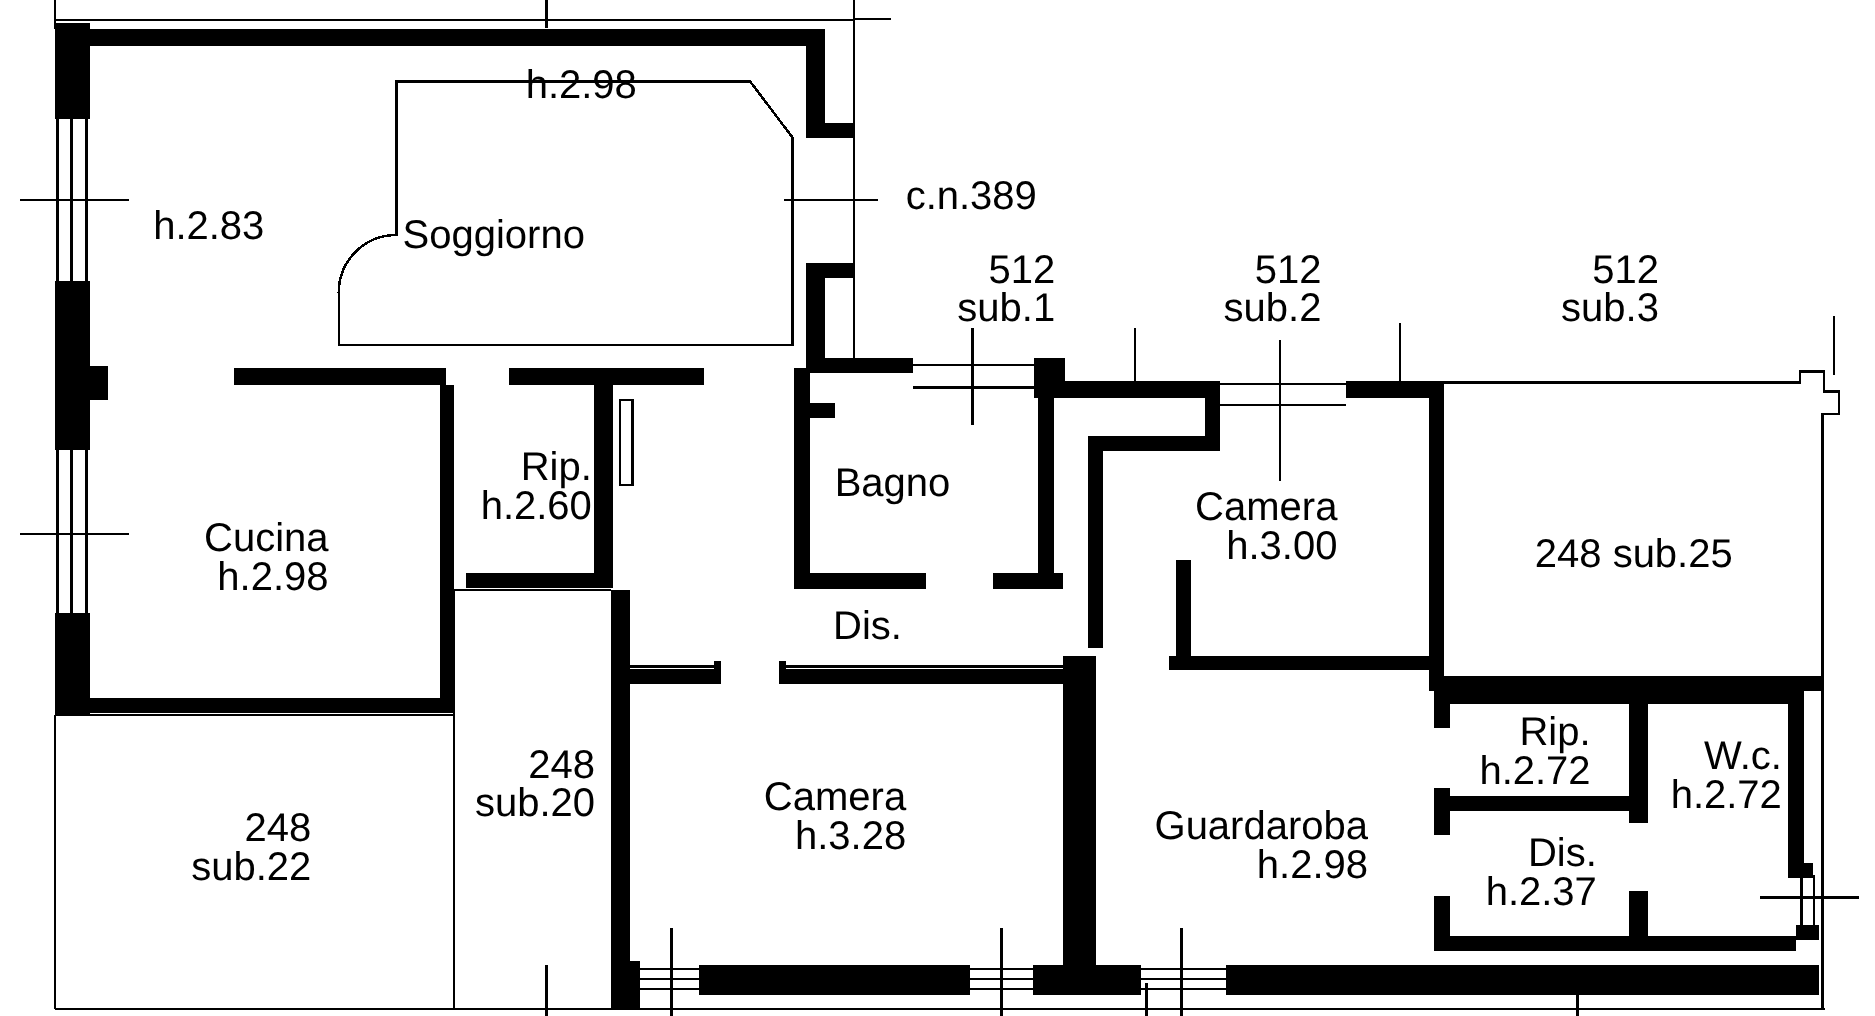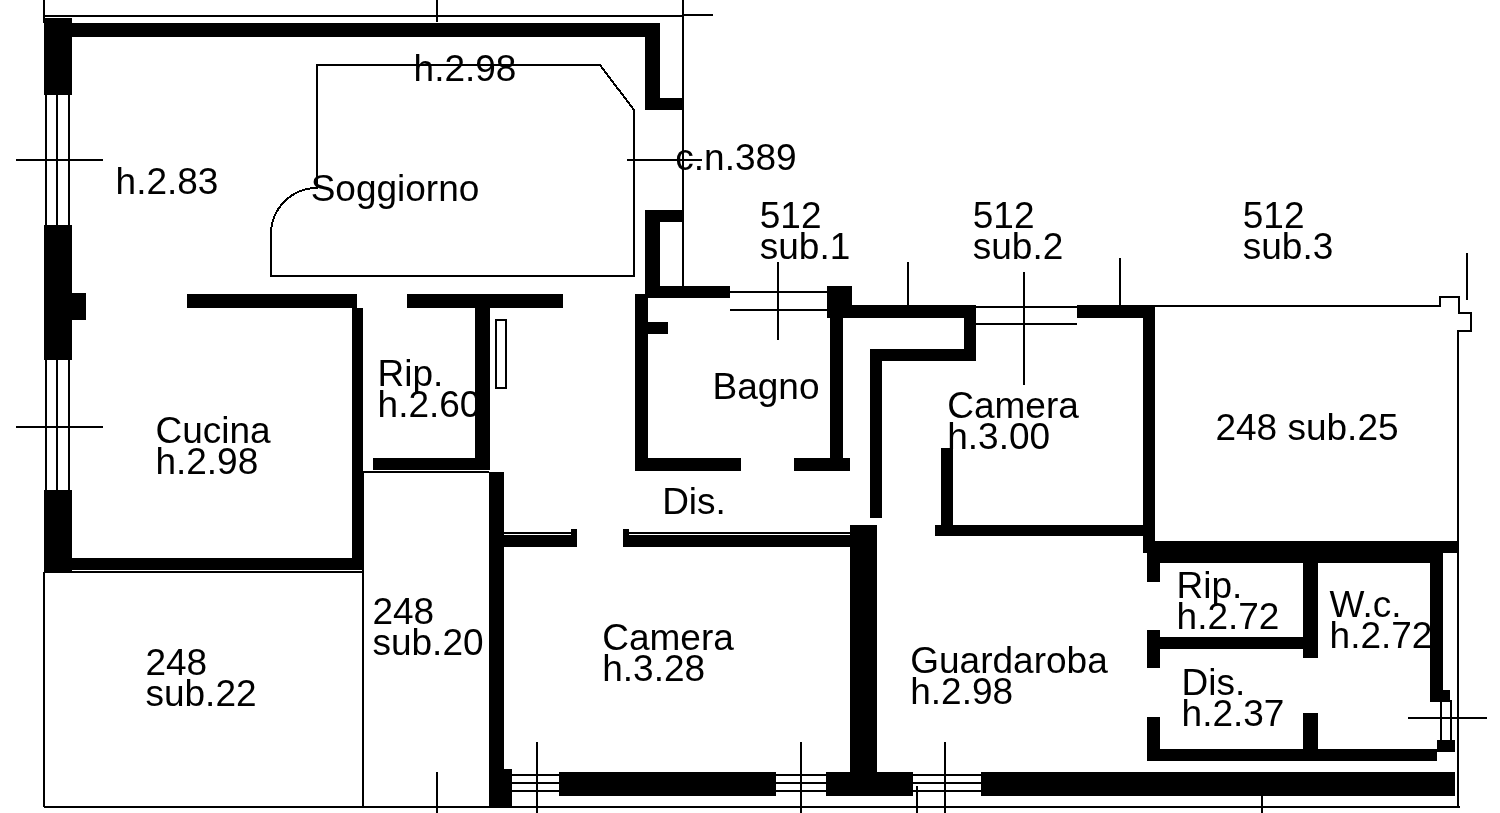"h.2.98" .lbl { font-size: 37px -> 32px; text-align: left -> right }
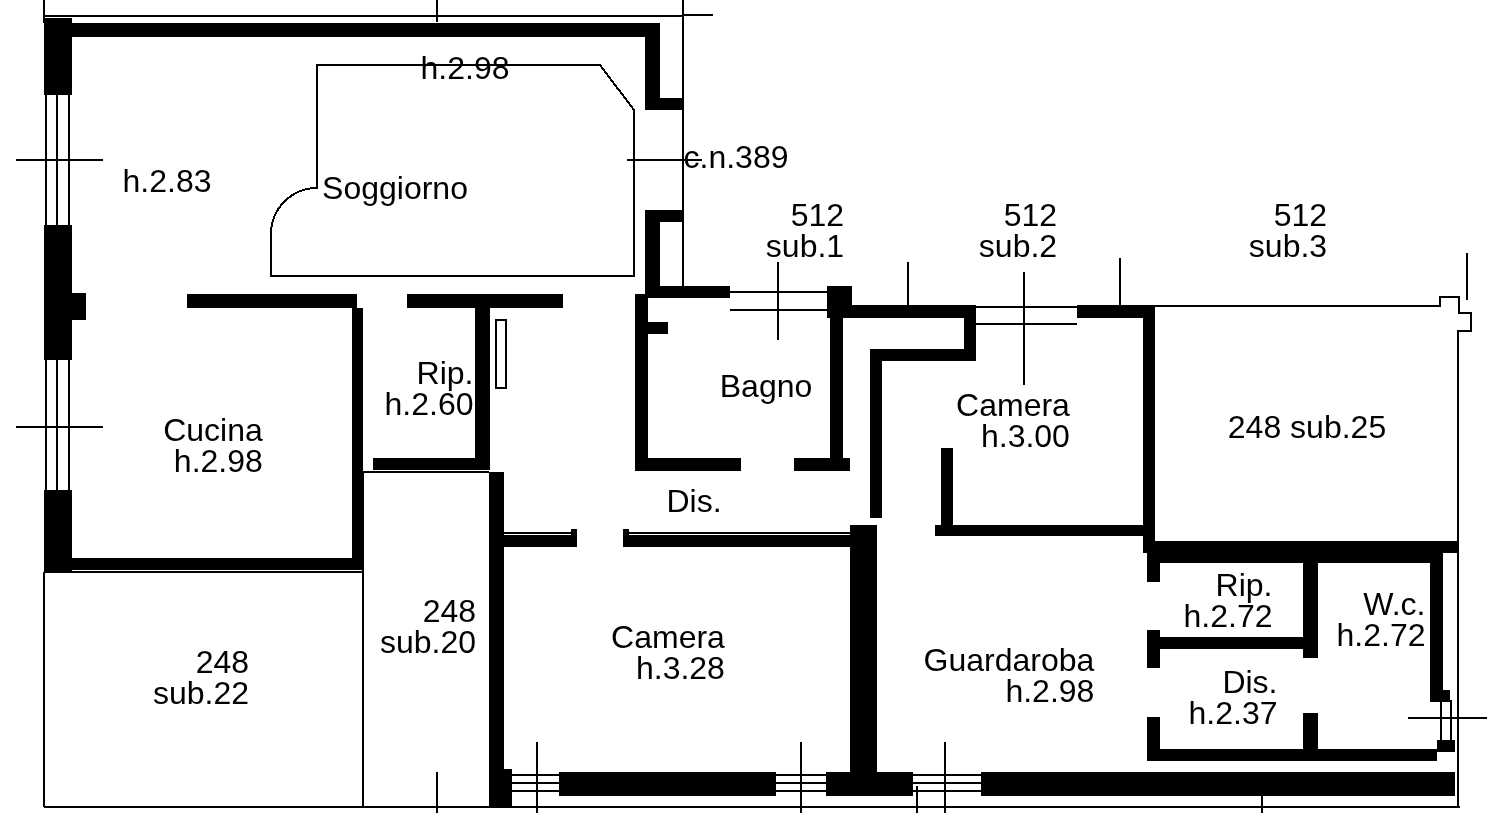"c.n.389" div.lbl { left: 736px -> 777px }
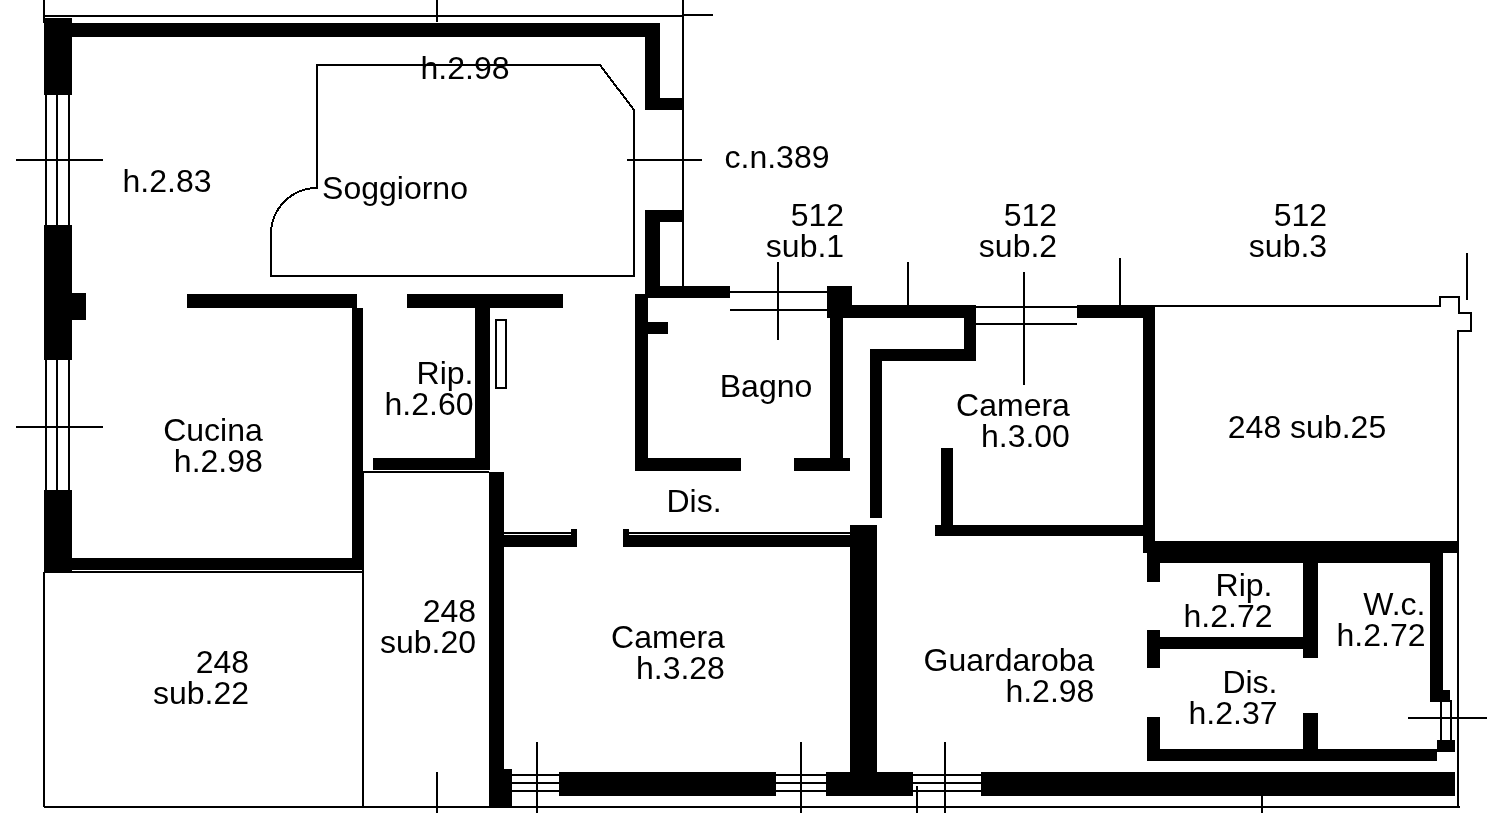"Bagno" div.lbl { left: 766px -> 714px }
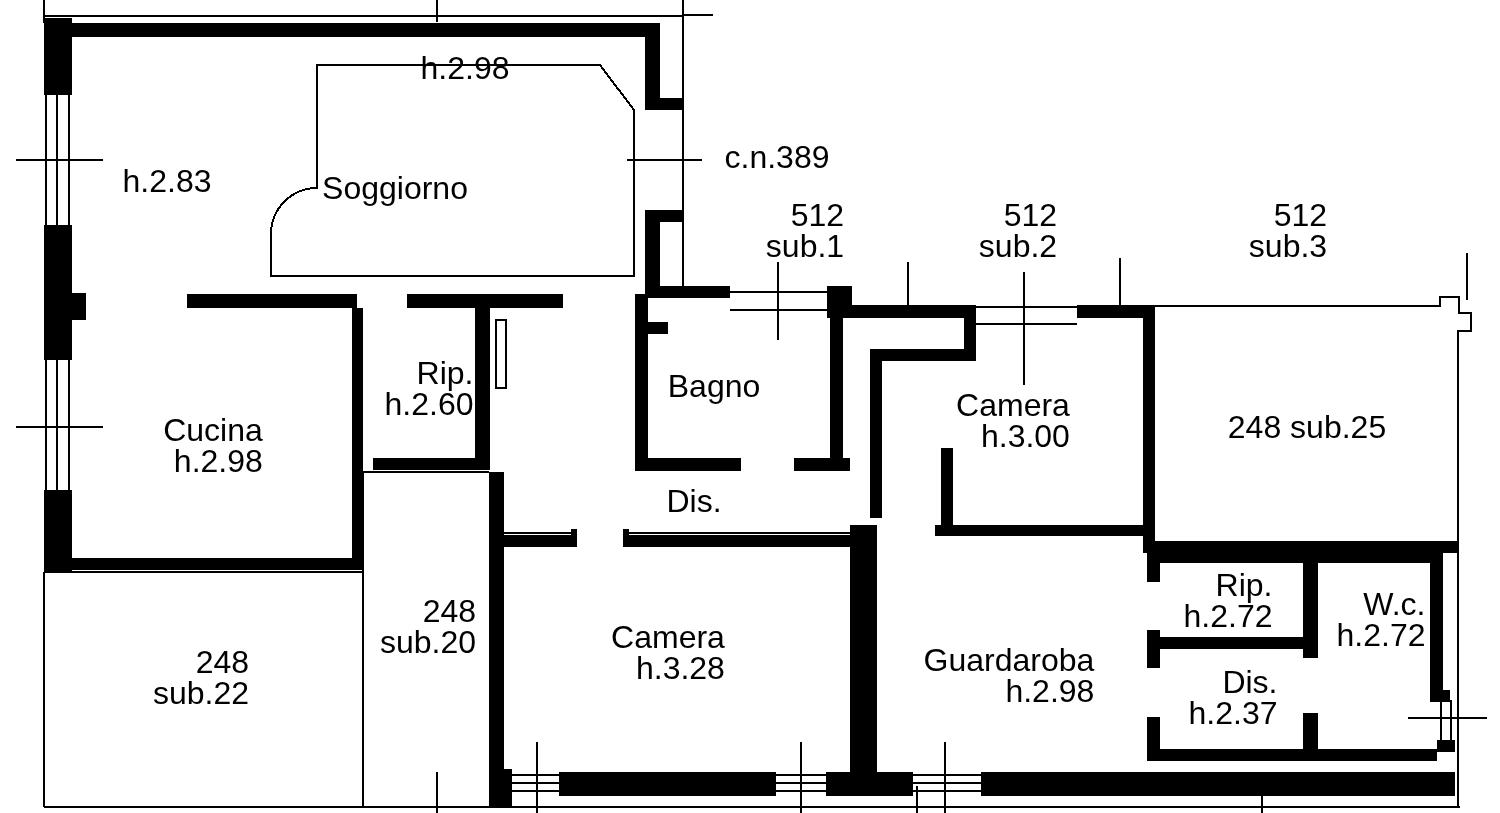"248 sub.25" div.lbl { top: 427px -> 443px }
